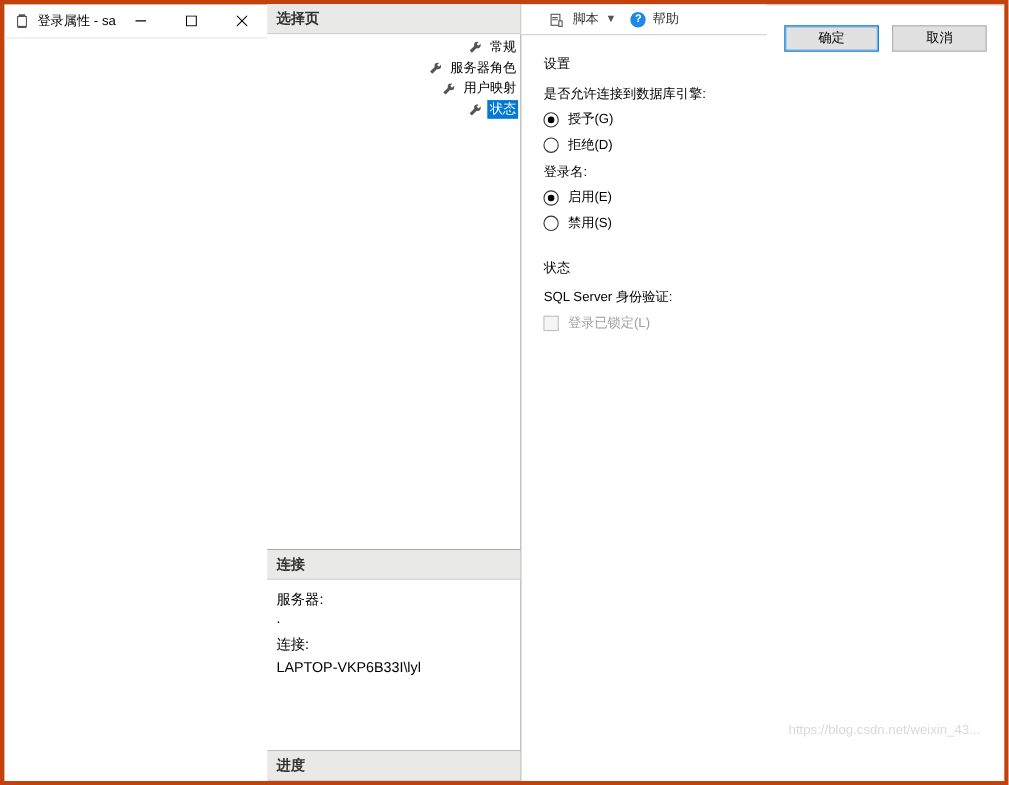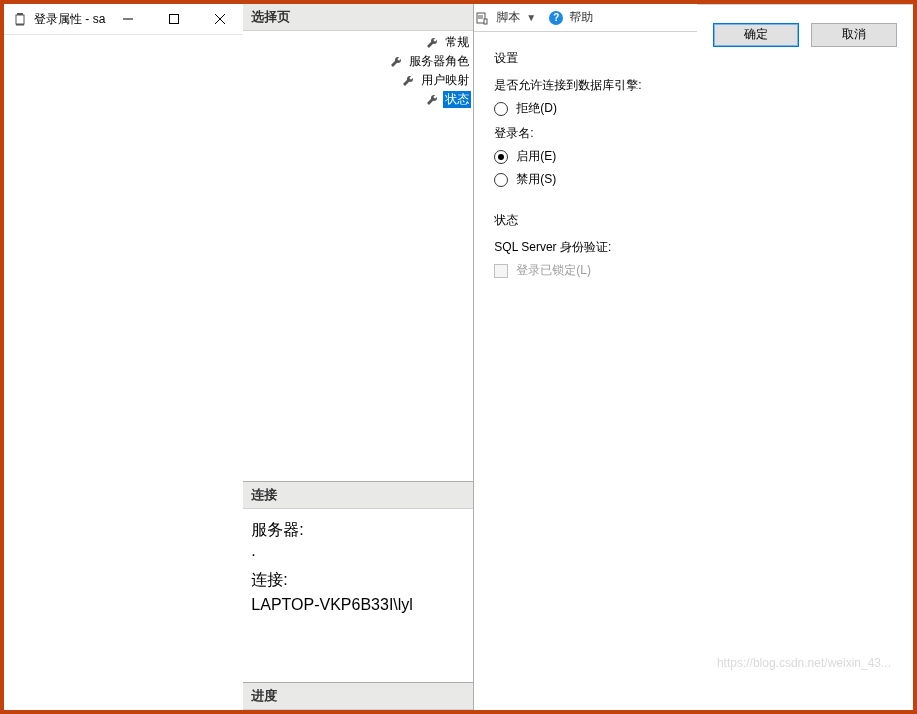"脚本" .toolbar { padding: 0 0 -> 0 24px }
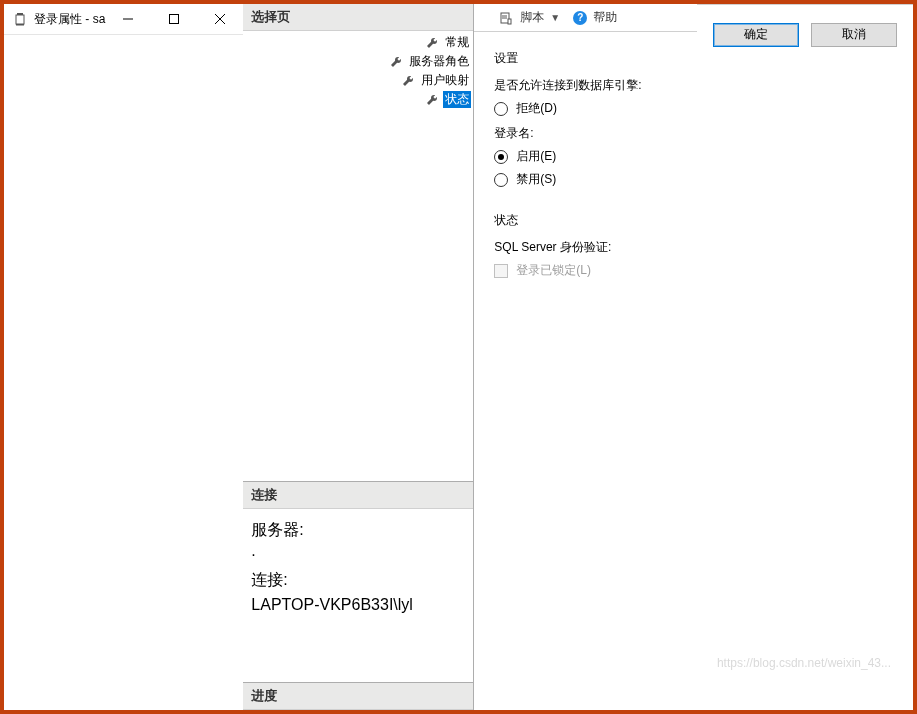"授予(G)" div.radio-row { html: none -> <div> <span></span> <span>授予(G)</span> </div> }
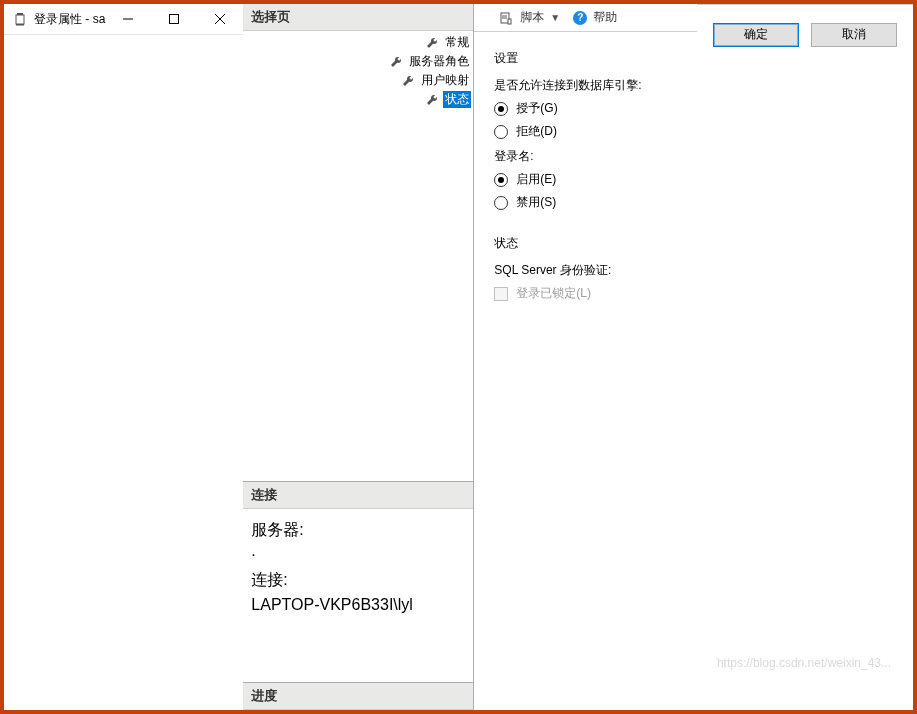"服务器:" .conn-body { font-size: 16px -> 13px }
